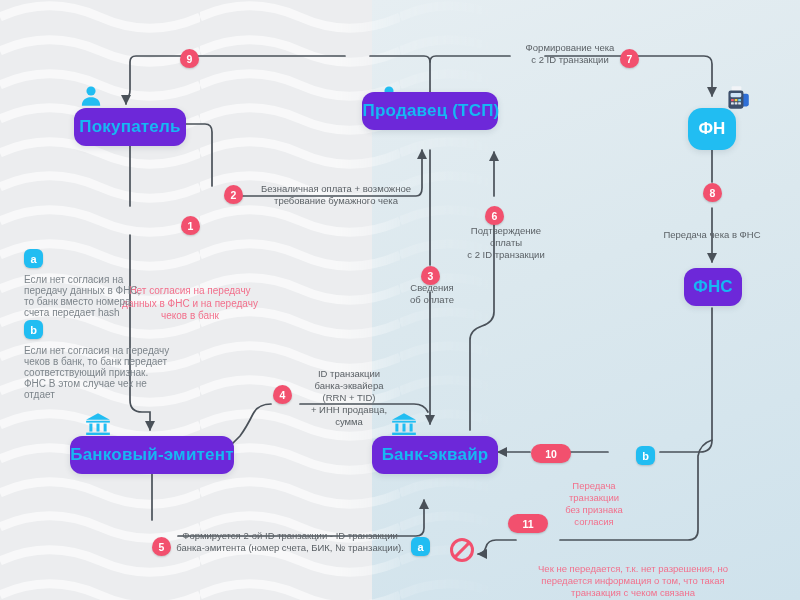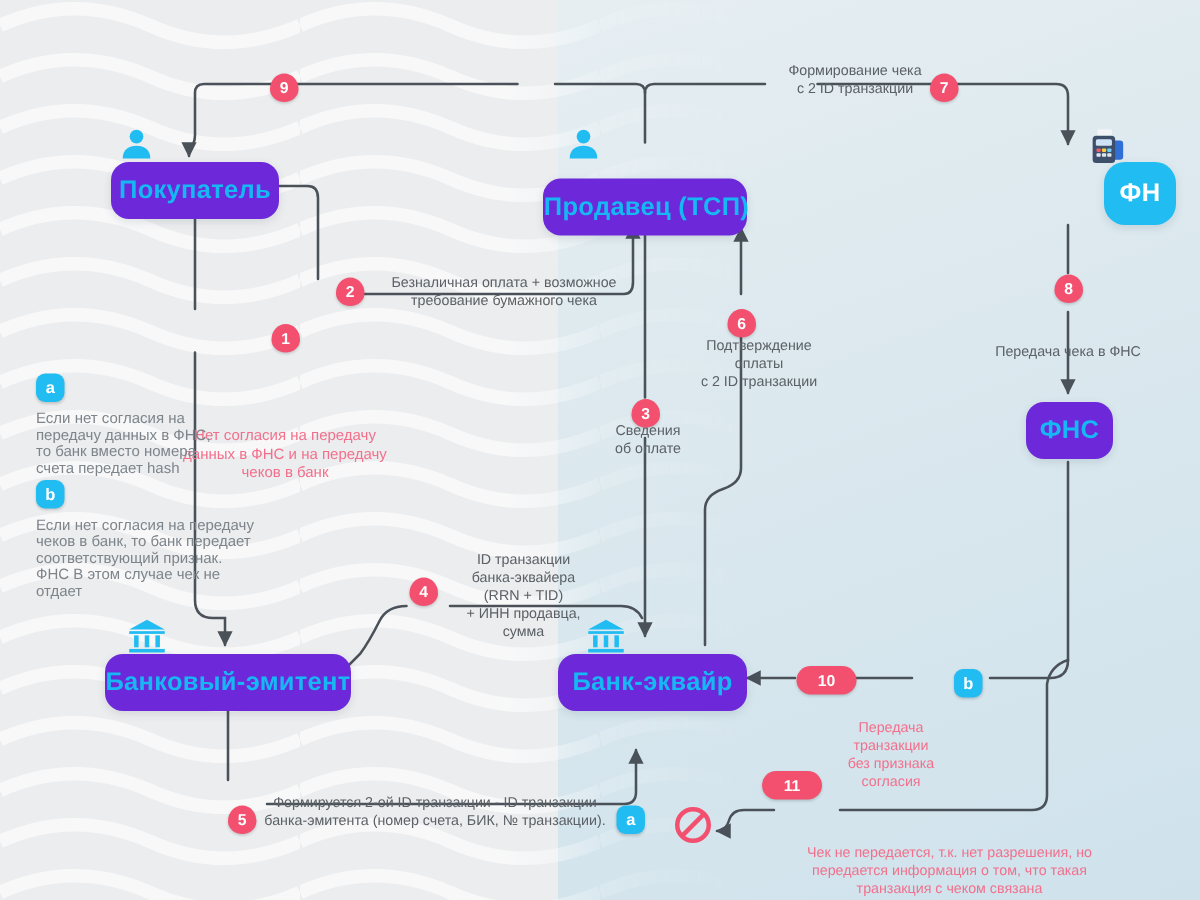"Продавец (ТСП)" div.node { top: 119px -> 92px }
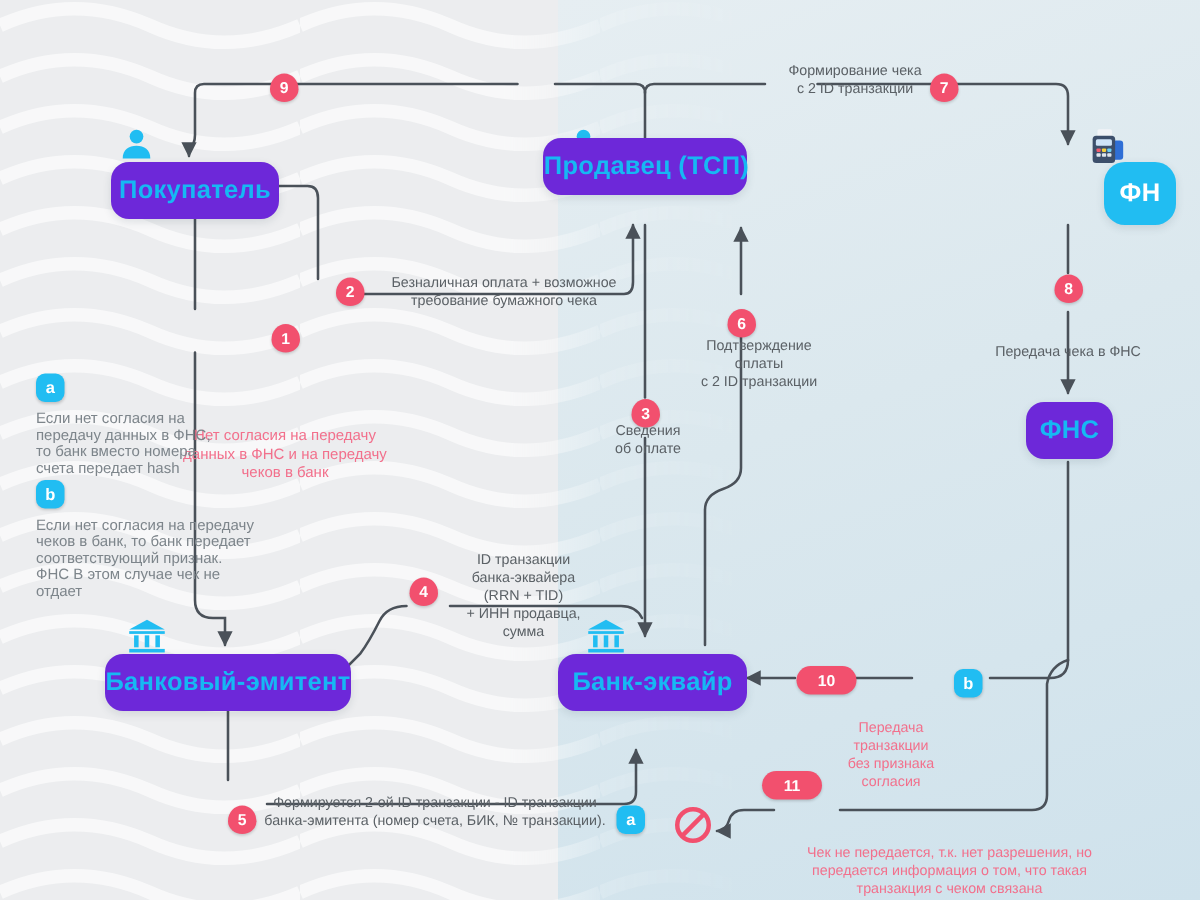"ФН" .node.filled { margin-left: 48px -> none }
